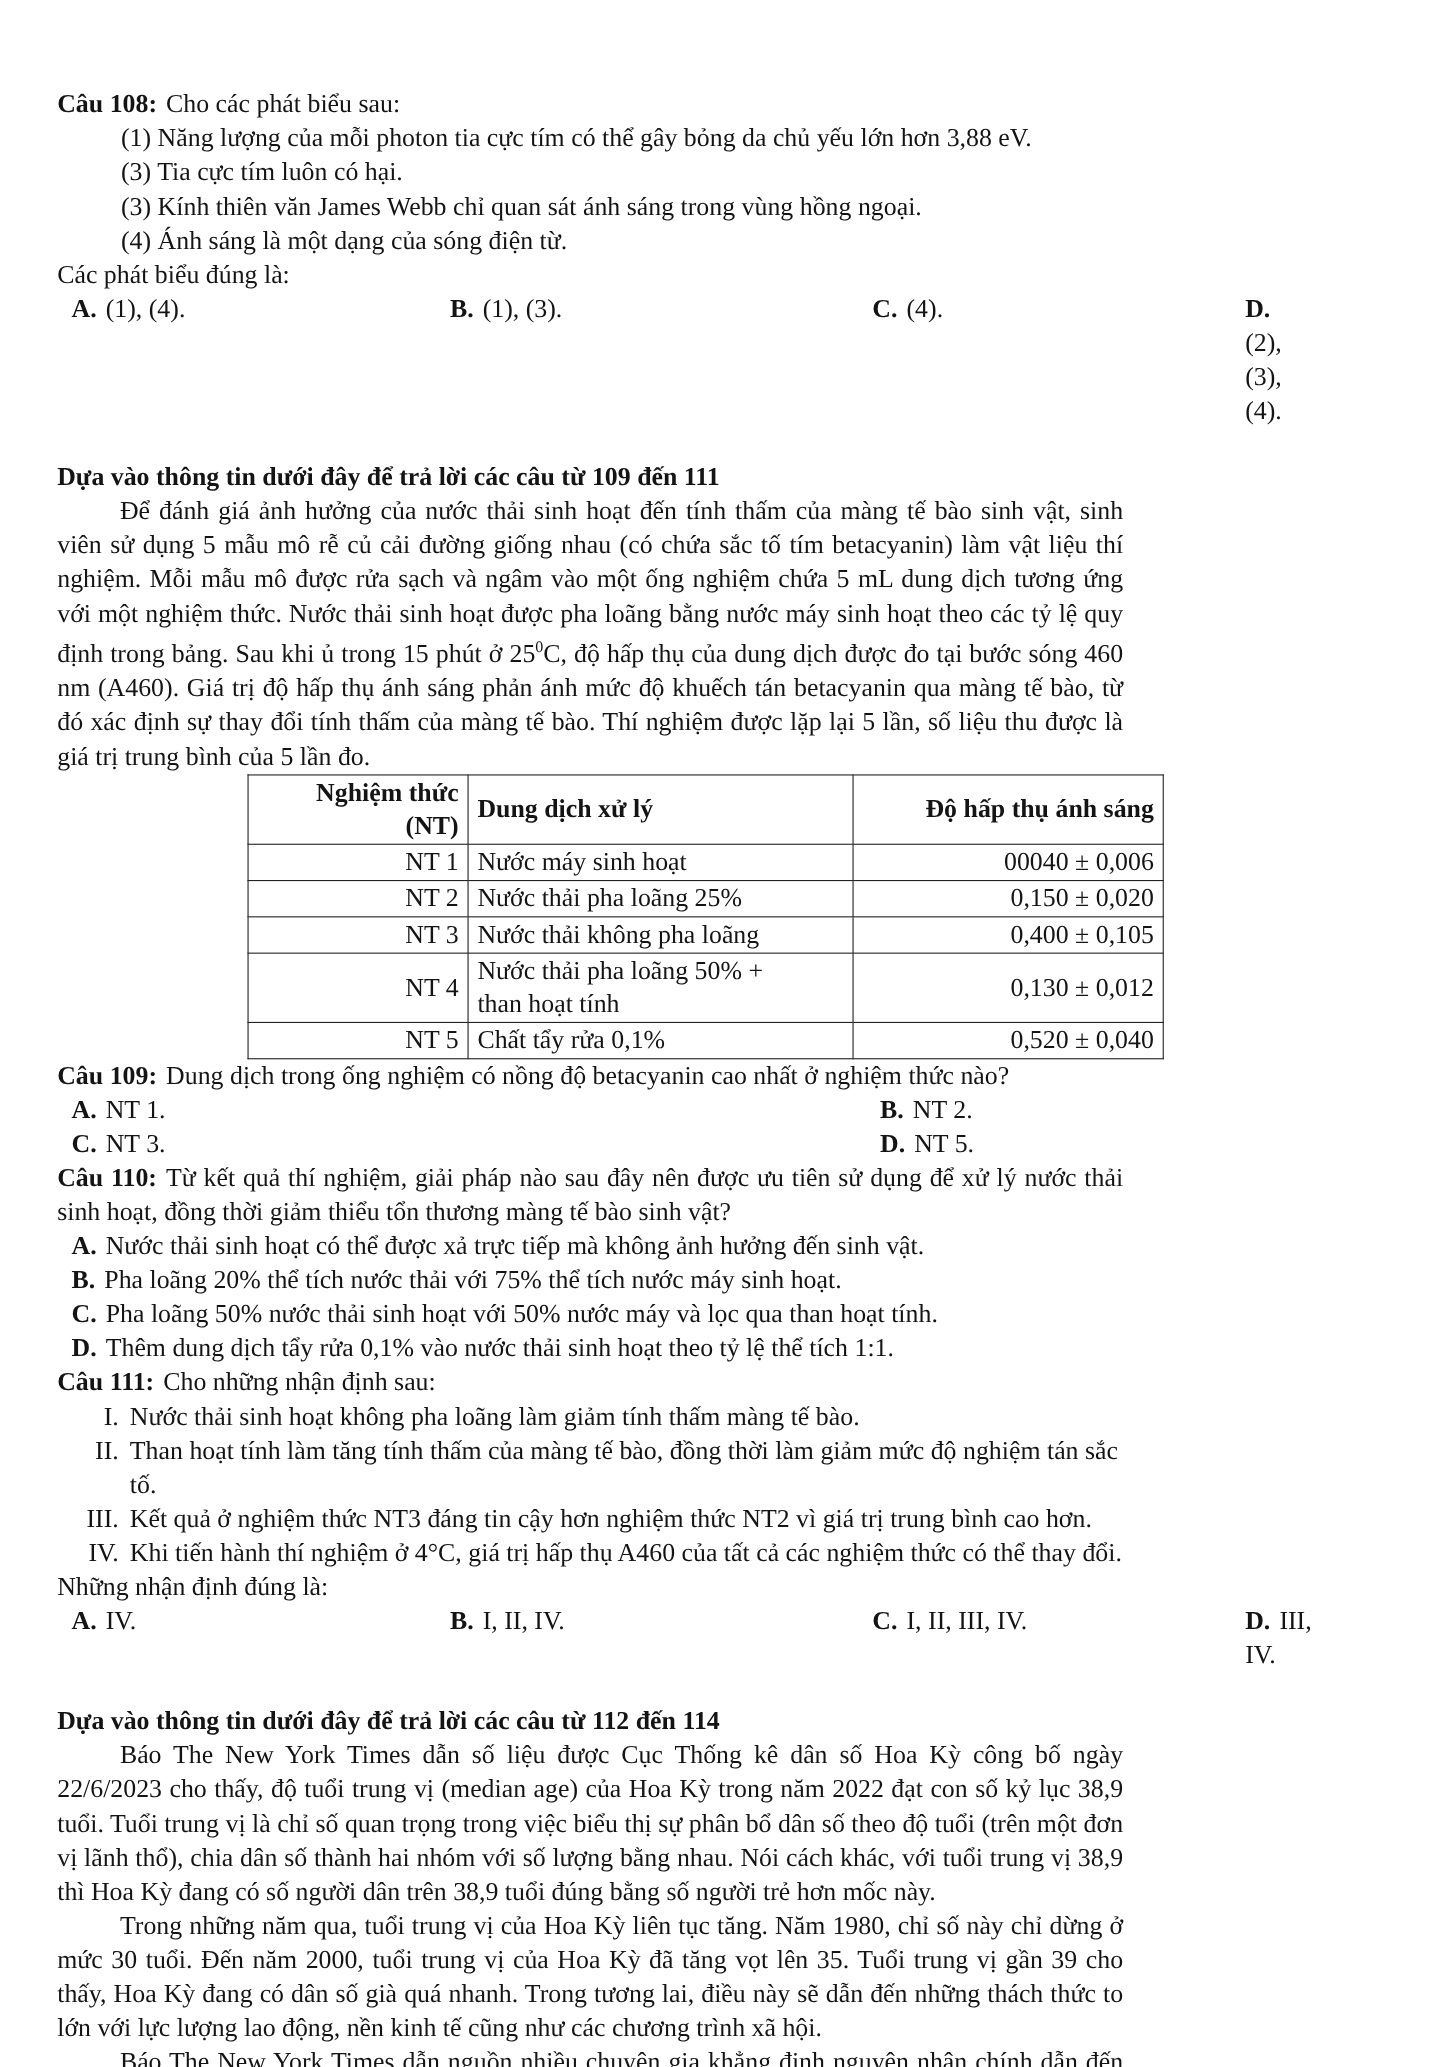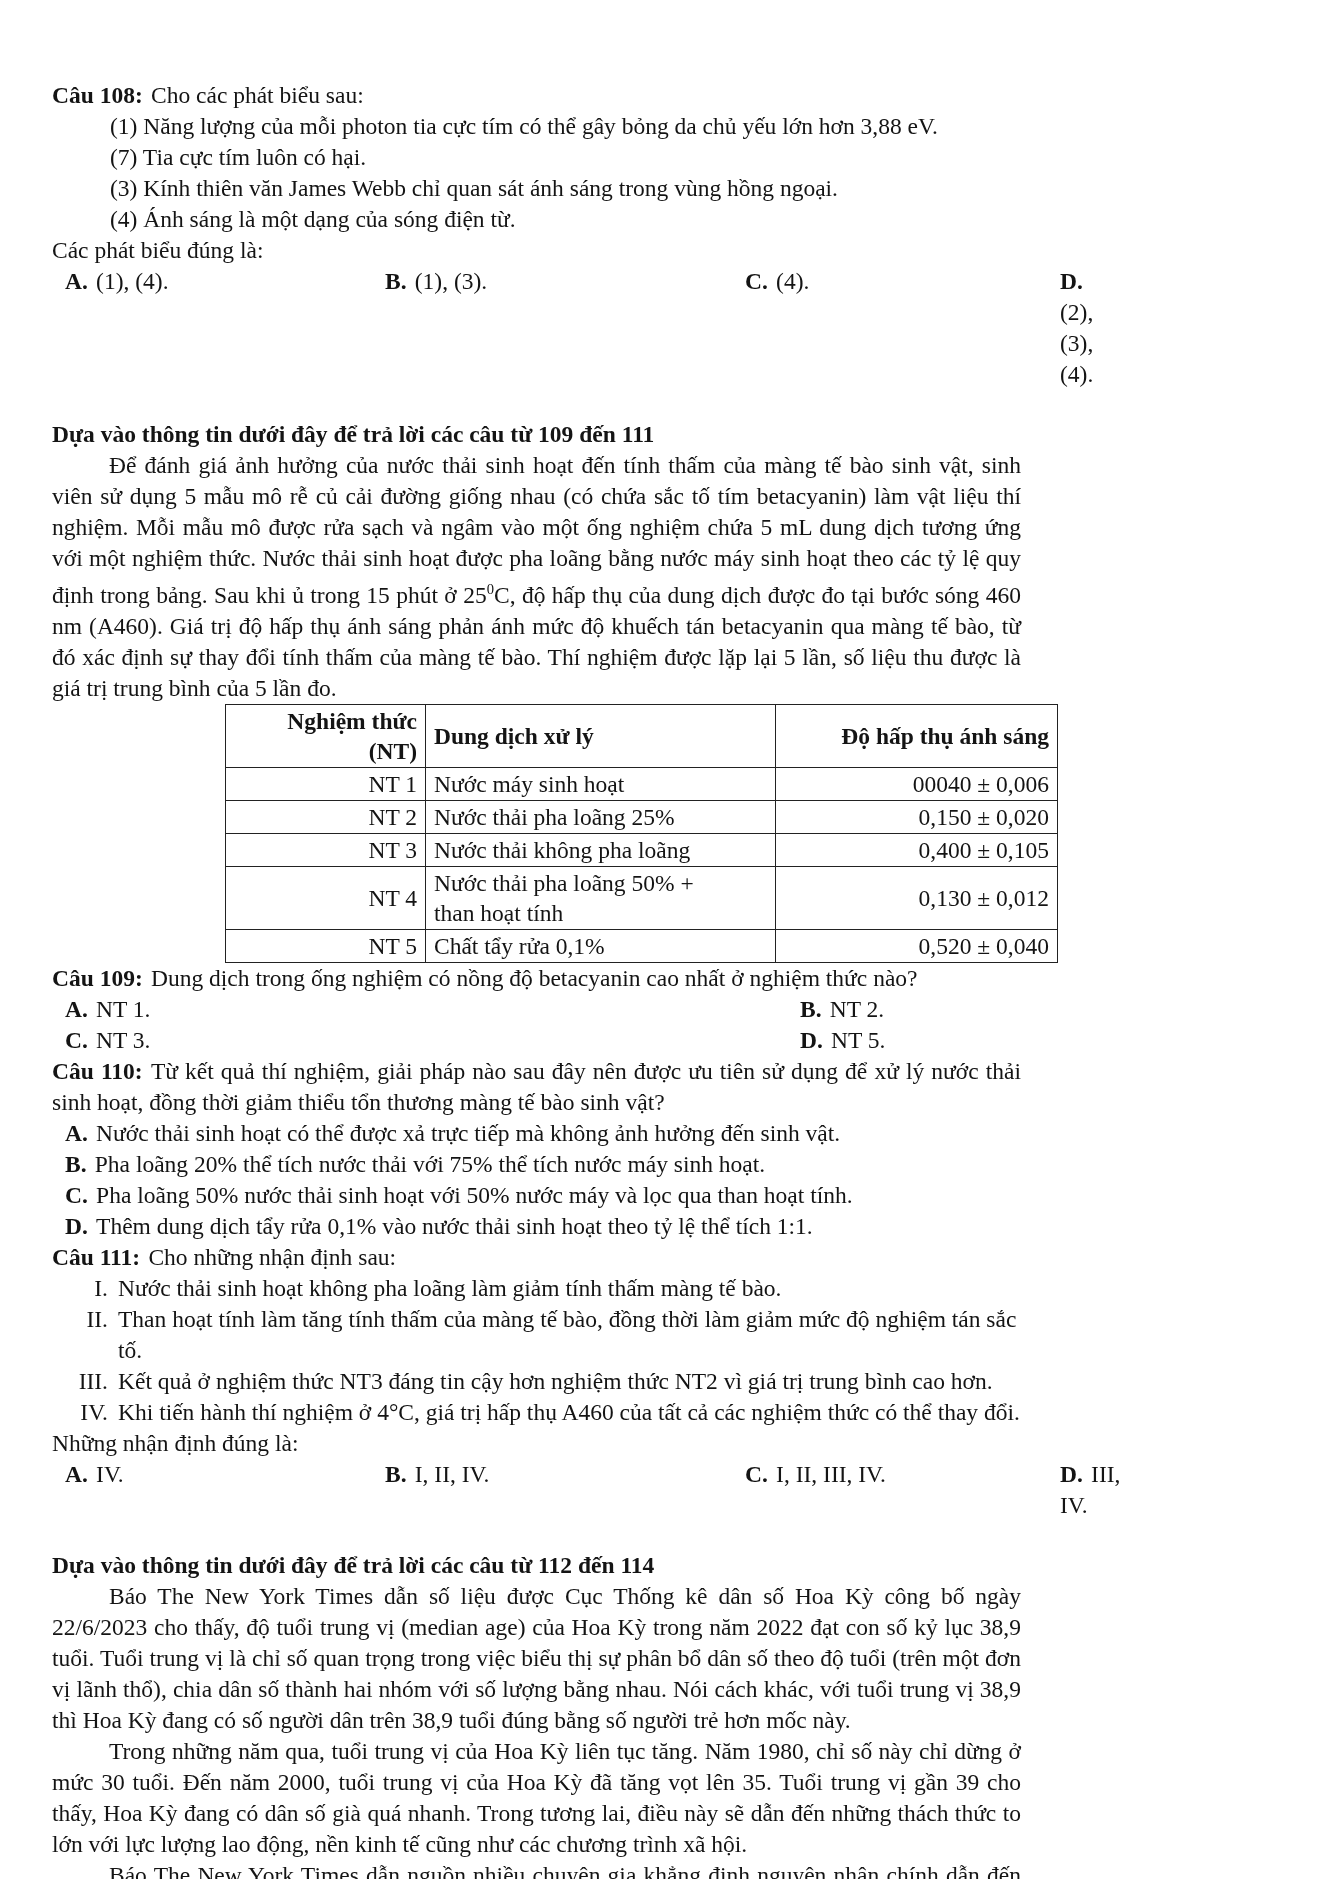"(7) Tia cực tím luôn" div.stm { text: 7 -> 3 }
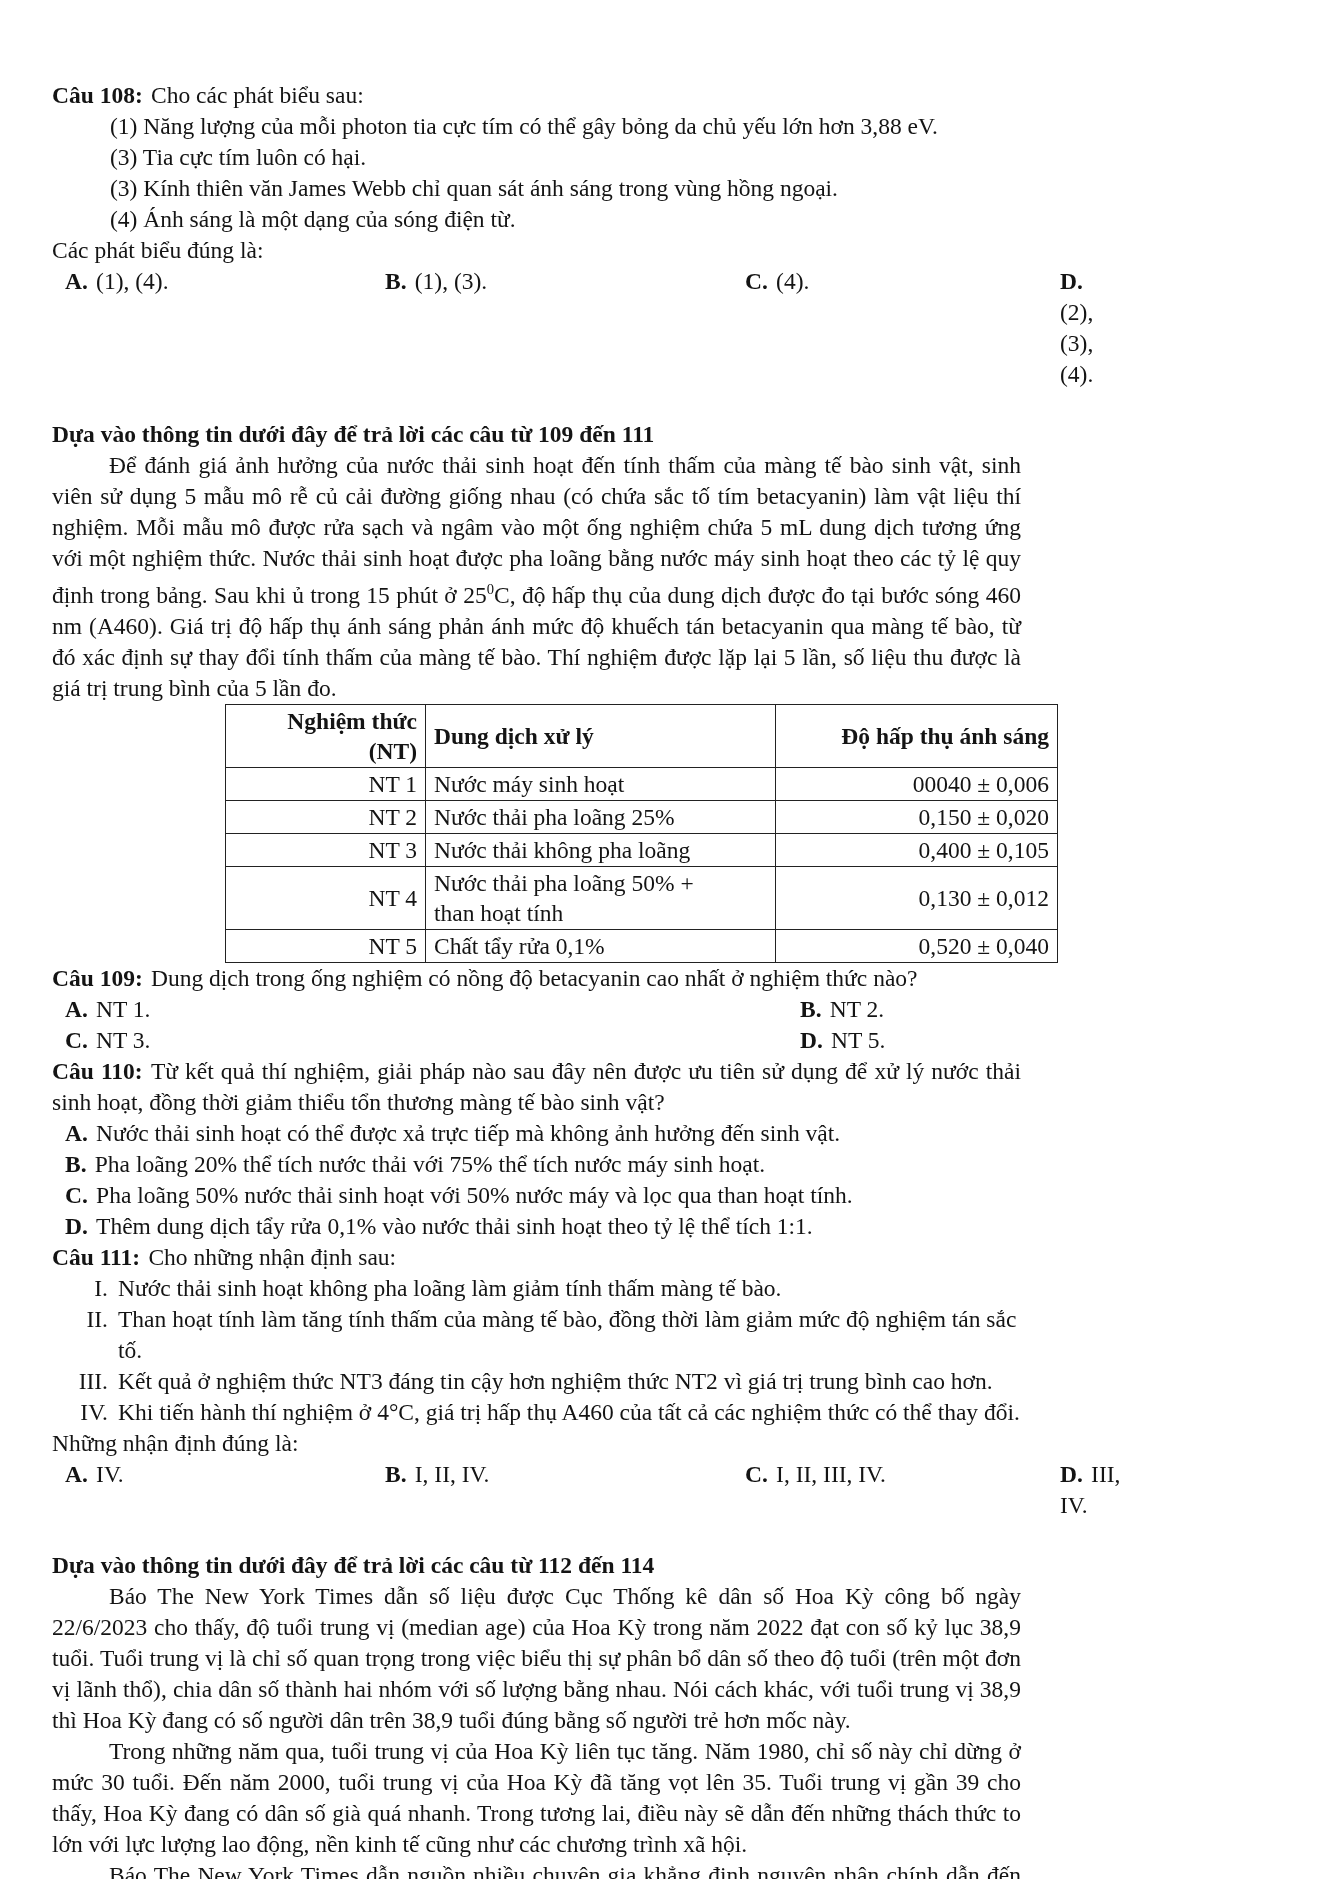"A. (1), (4)." .opts4 { gap: none -> 24px }
